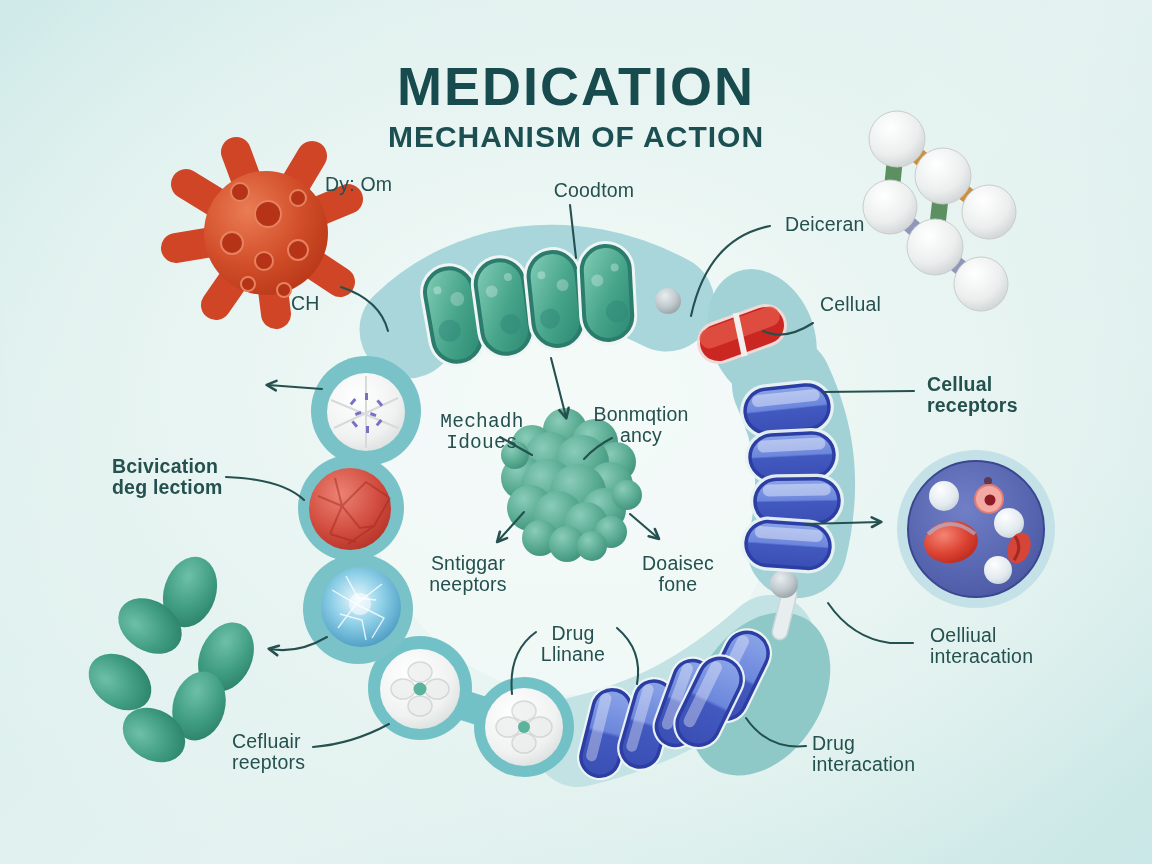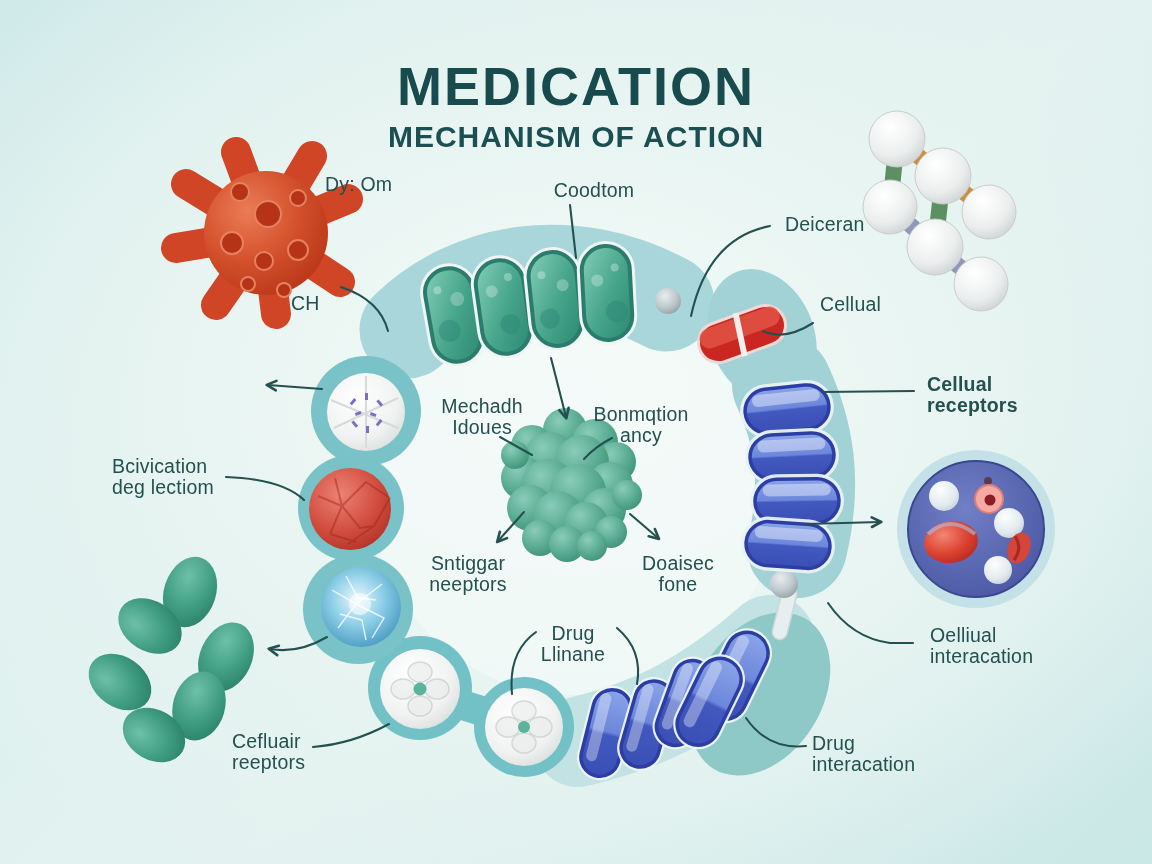"Mechadh" div.lbl { font-family: none -> Liberation Mono, monospace; top: 396px -> 412px }
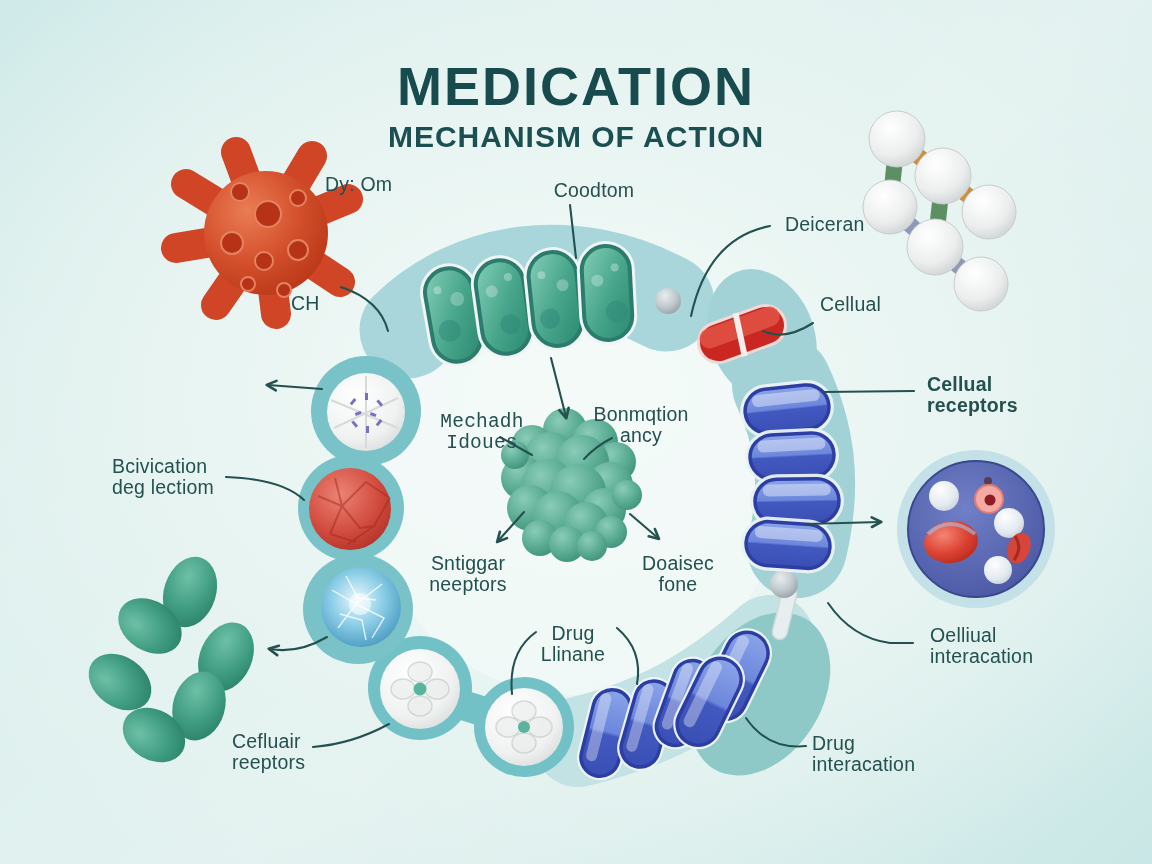"Bcivication" div.lbl { font-weight: none -> bold }
